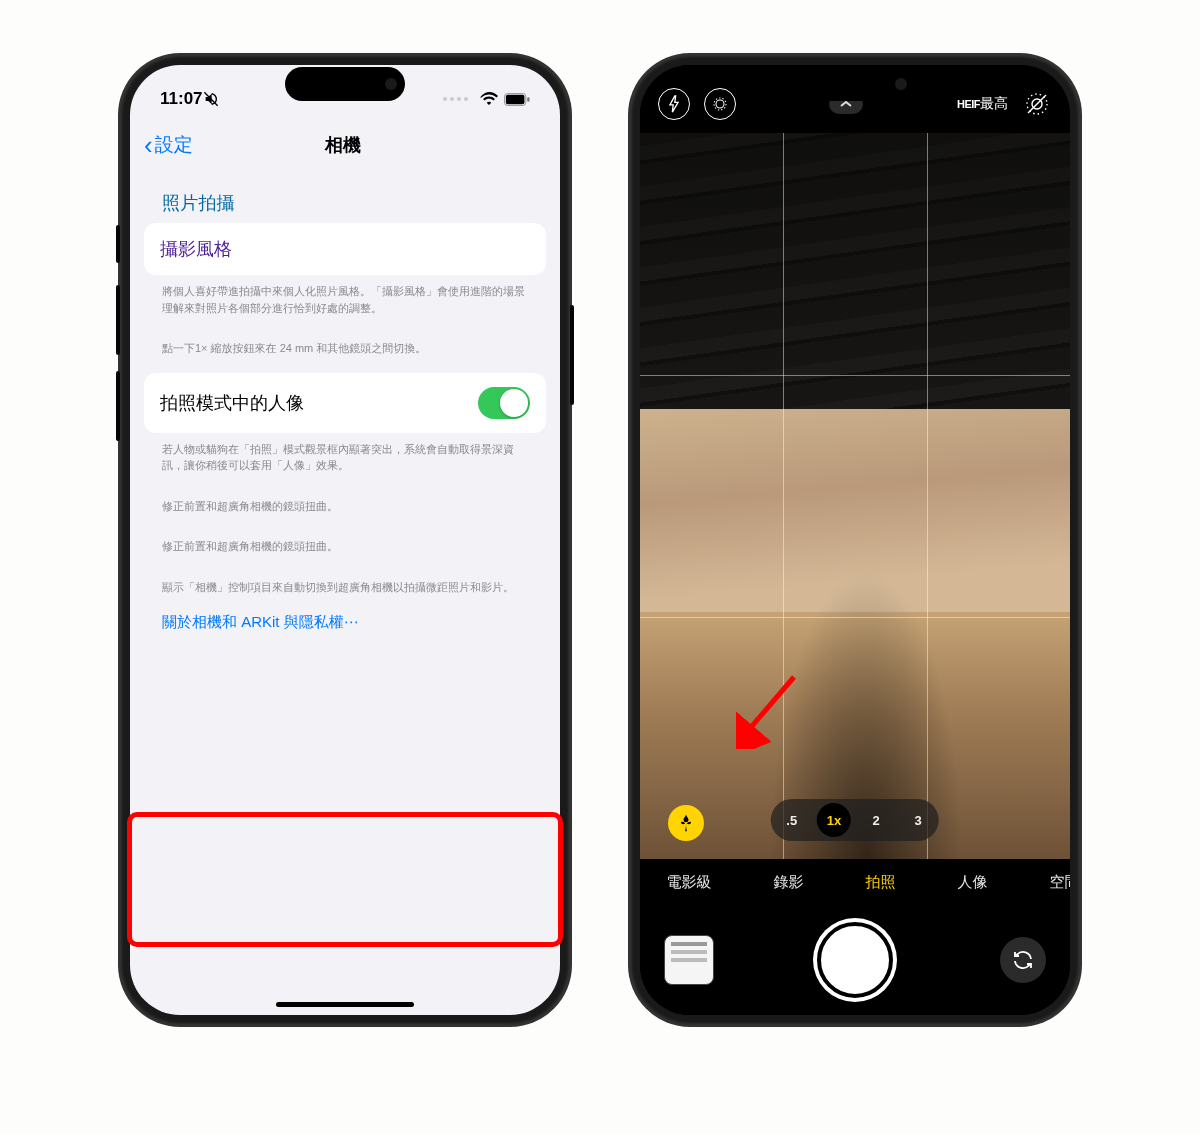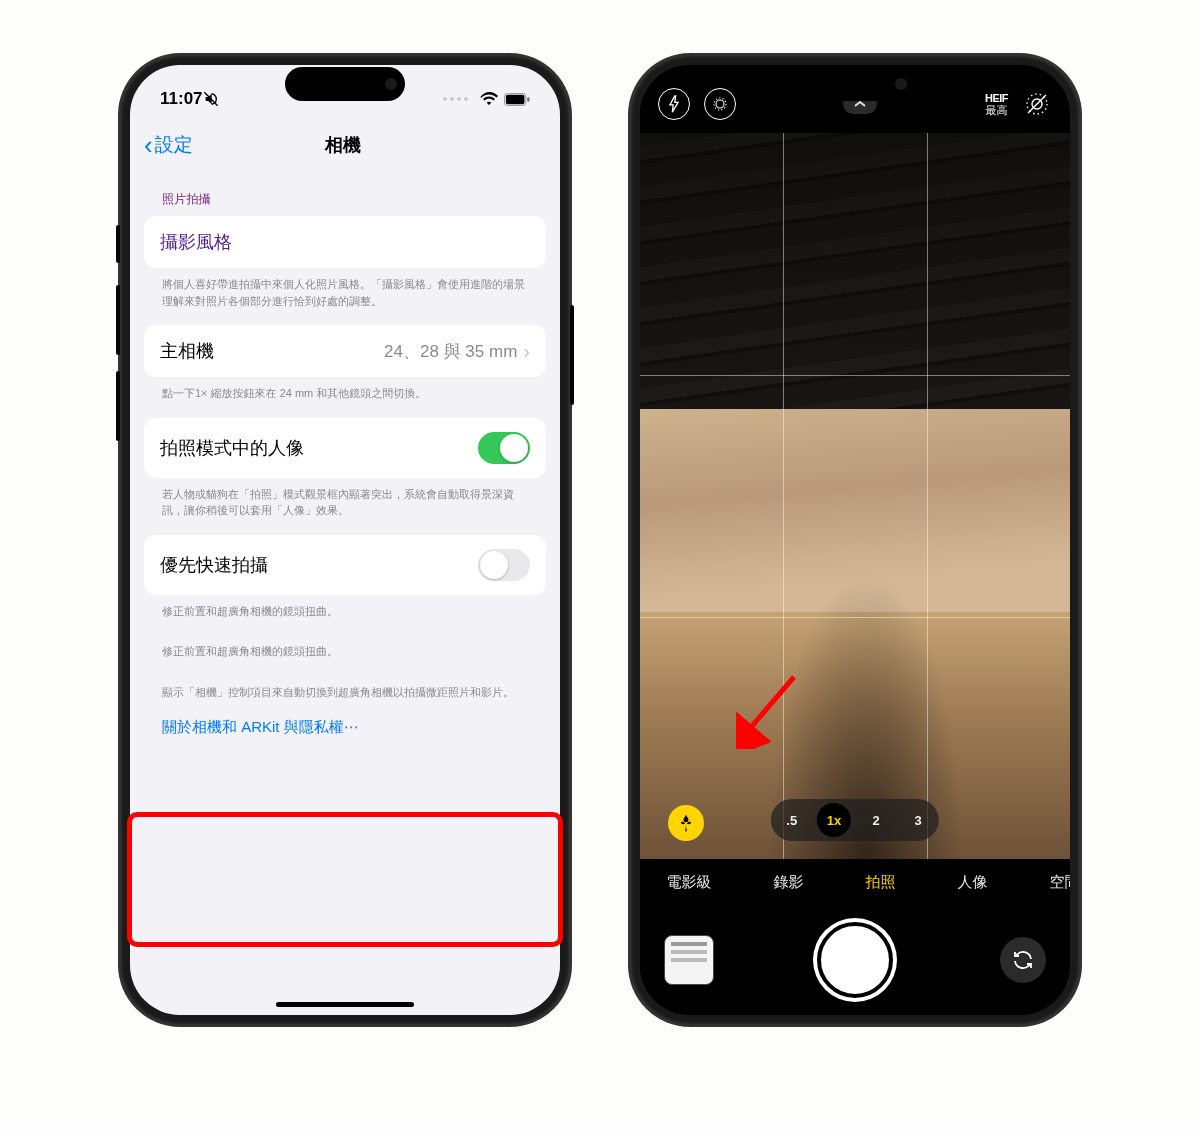"HEIF" .heif-badge { flex-direction: column -> row }
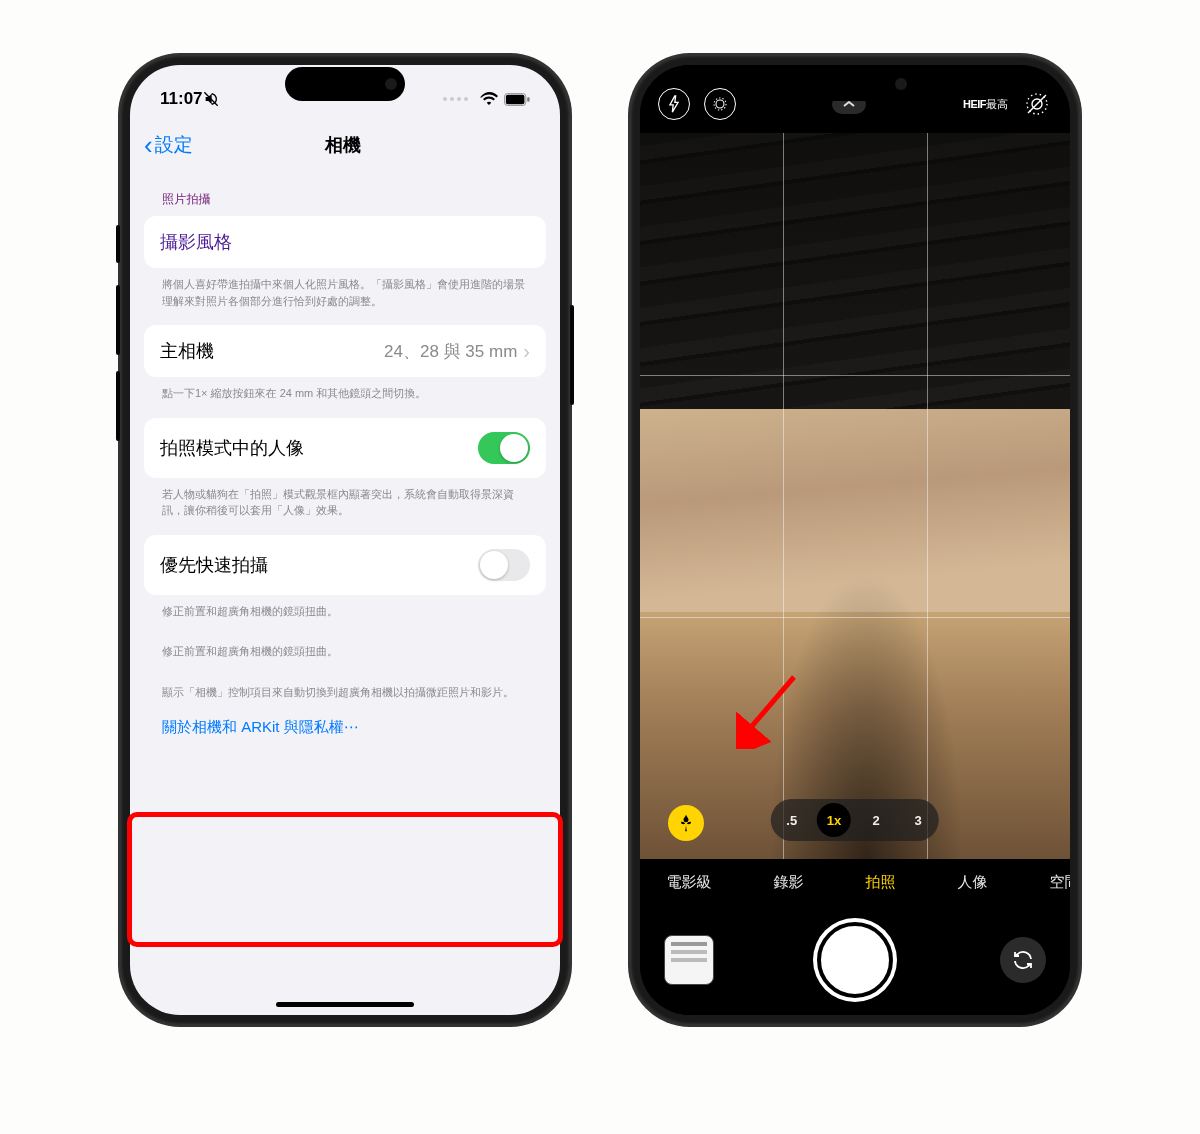"最高" .heif-badge .bot { font-size: 11px -> 14px }
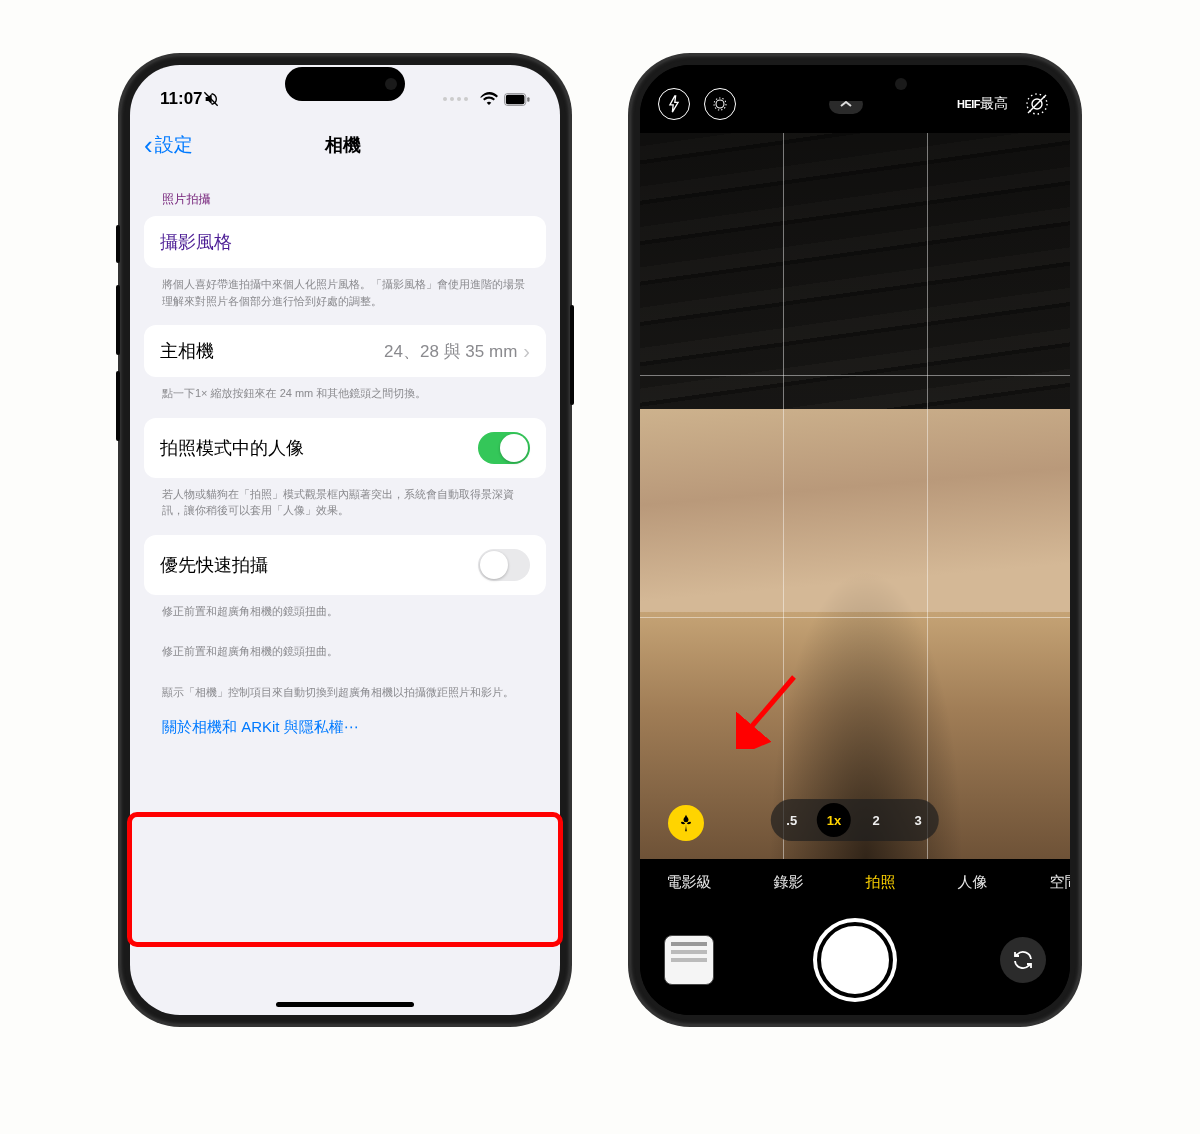"照片拍攝" .section-header { color: #701a75 -> #0369a1; font-size: 12px -> 18px }
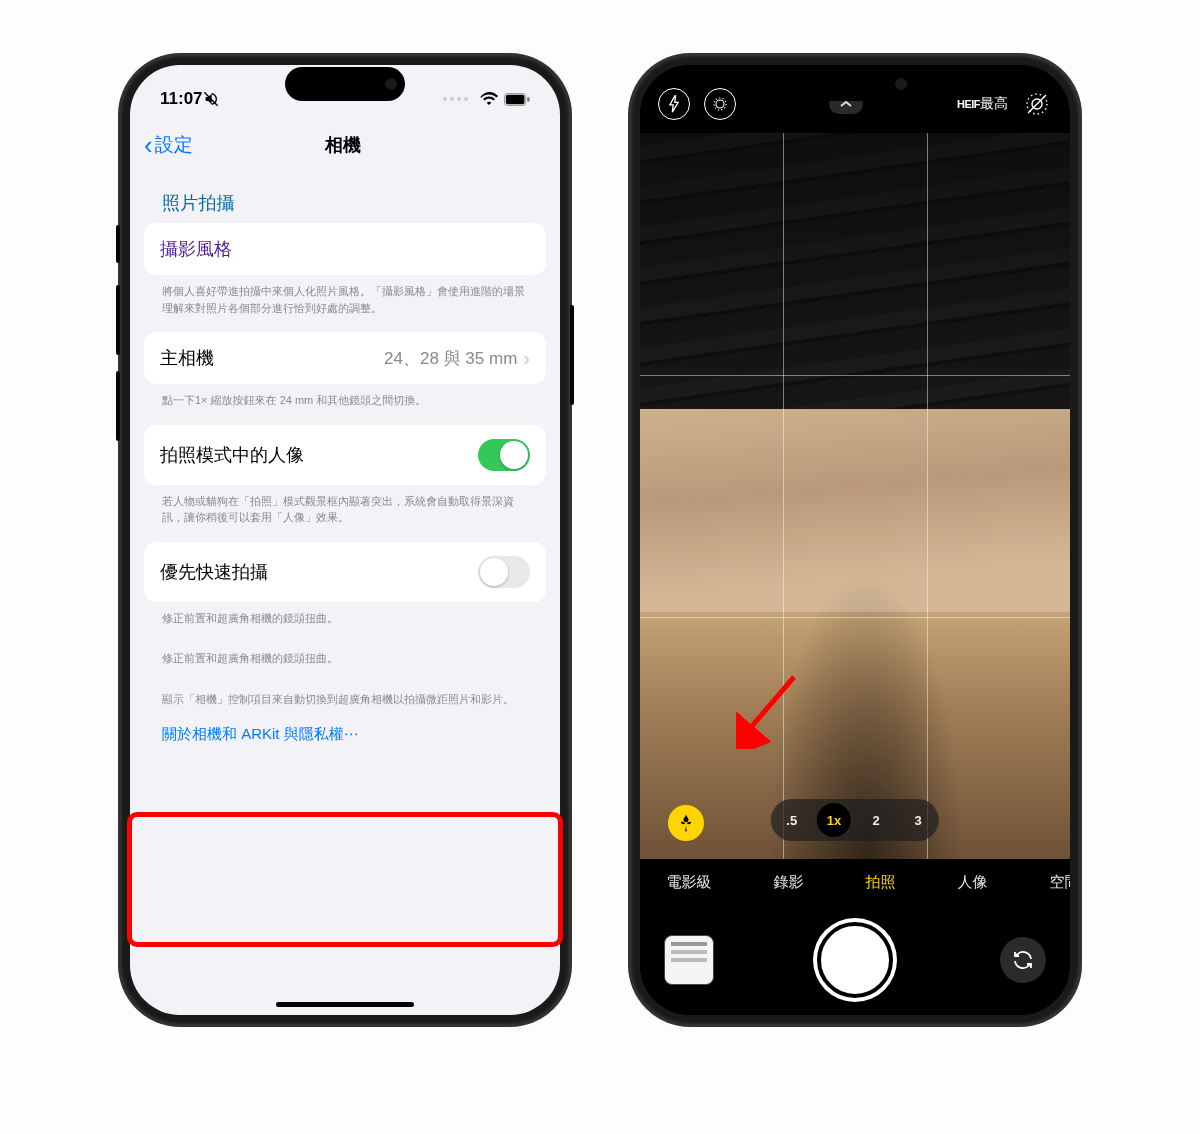"主相機" div.row-group { html: <div> <div> <span>主相機</span> <span> <span>24、28 與 35 mm</span> <span>›</span> </span> </div> </div> -> none }
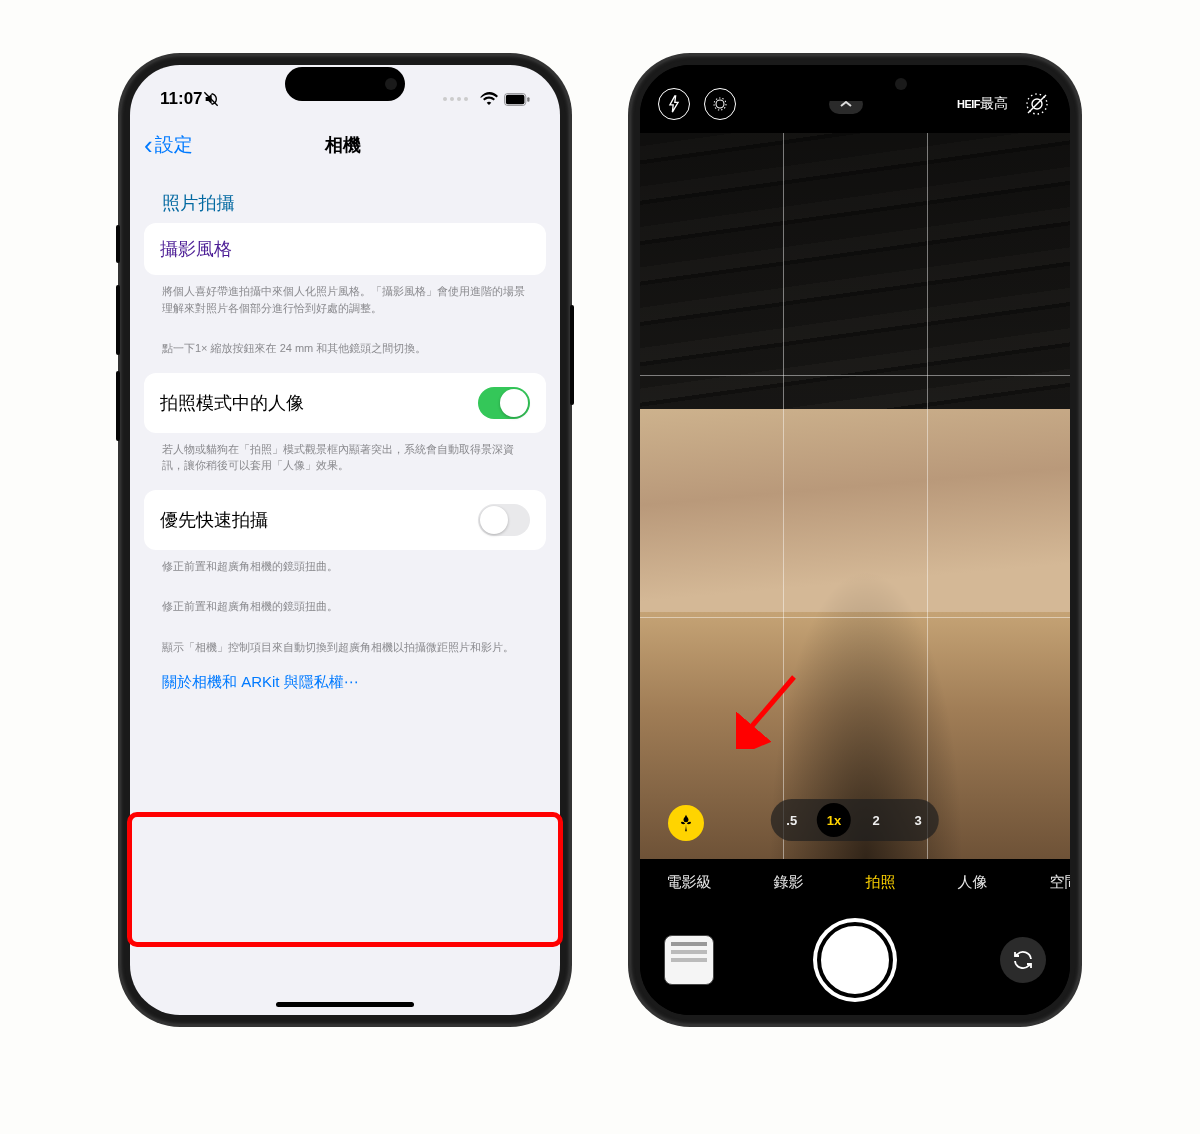"優先快速拍攝" div.row-group { html: <div> <div> <span>優先快速拍攝</span> <div></div> </div> </div> -> none }
